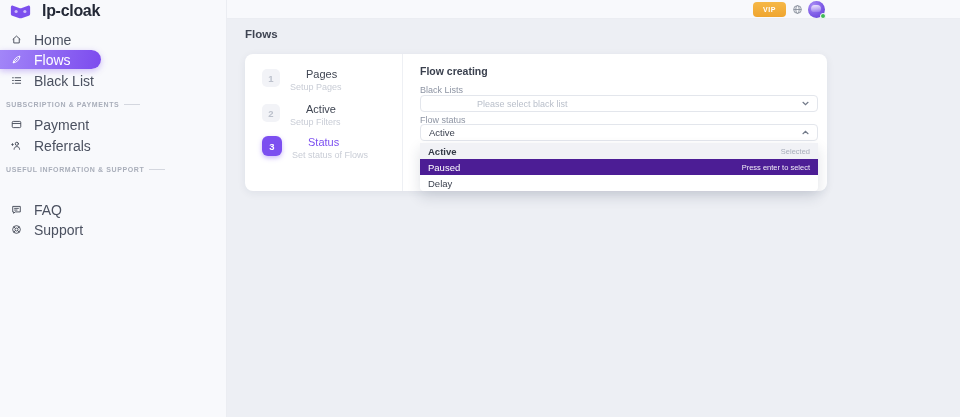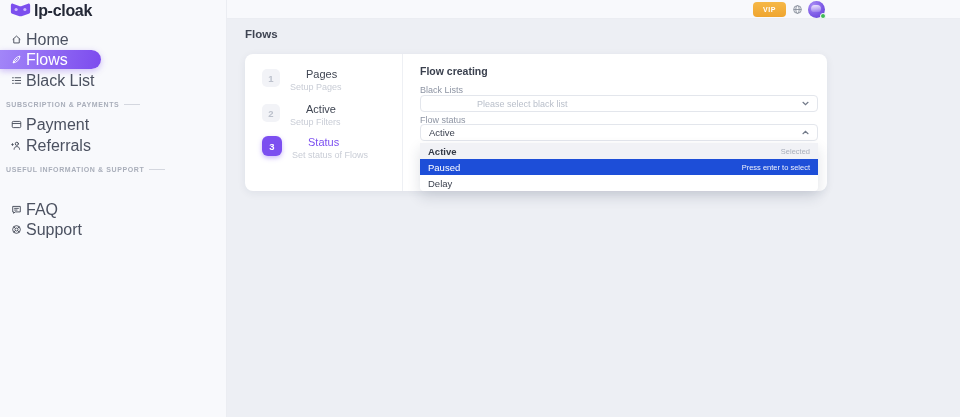"lp-cloak" .logo { align-items: flex-start -> center; gap: 3px -> 11px }
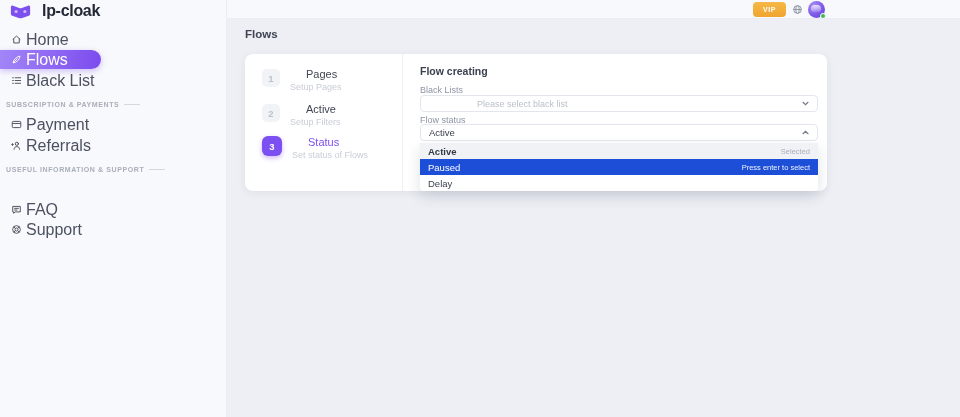"Home" .nav-item { font-size: 16px -> 14px; gap: 4px -> 12px }
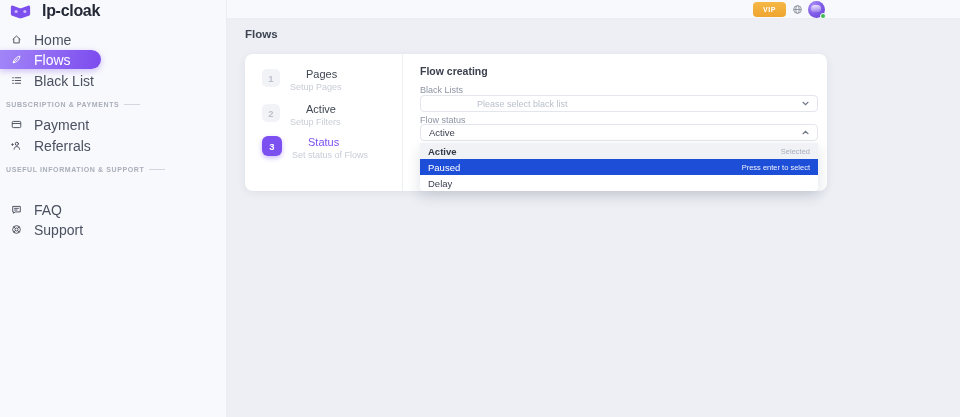"Paused" .option.highlighted { background: #1d4ed8 -> #4c1d95 }
